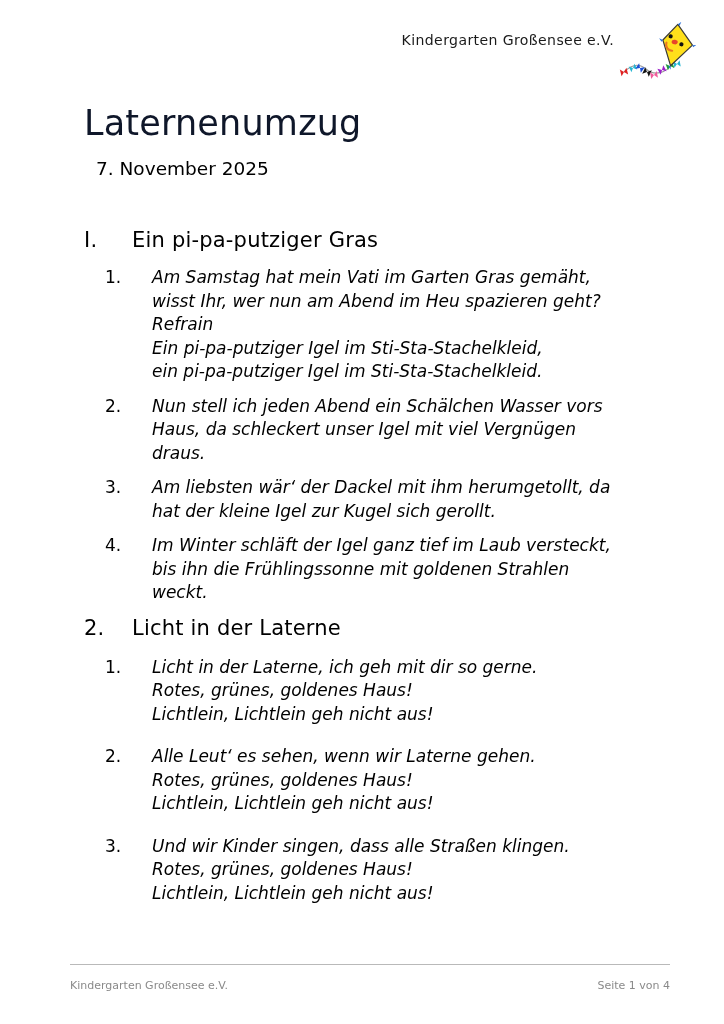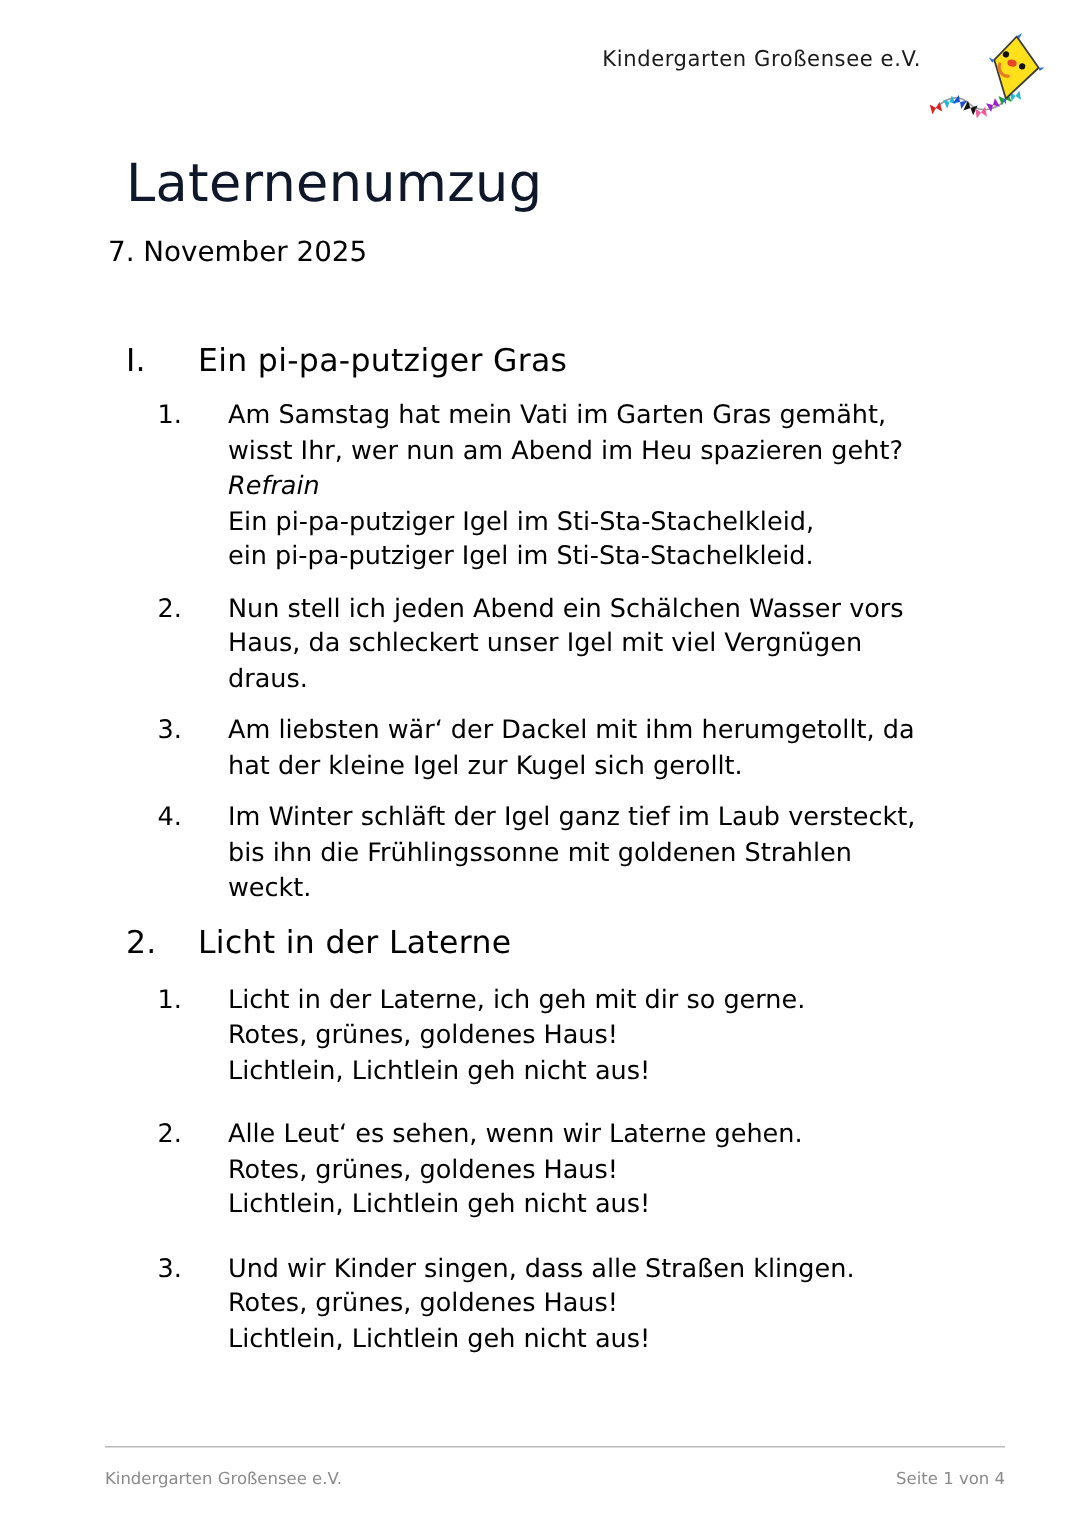"7. November 2025" .doc-date { left: 72px -> 96px }
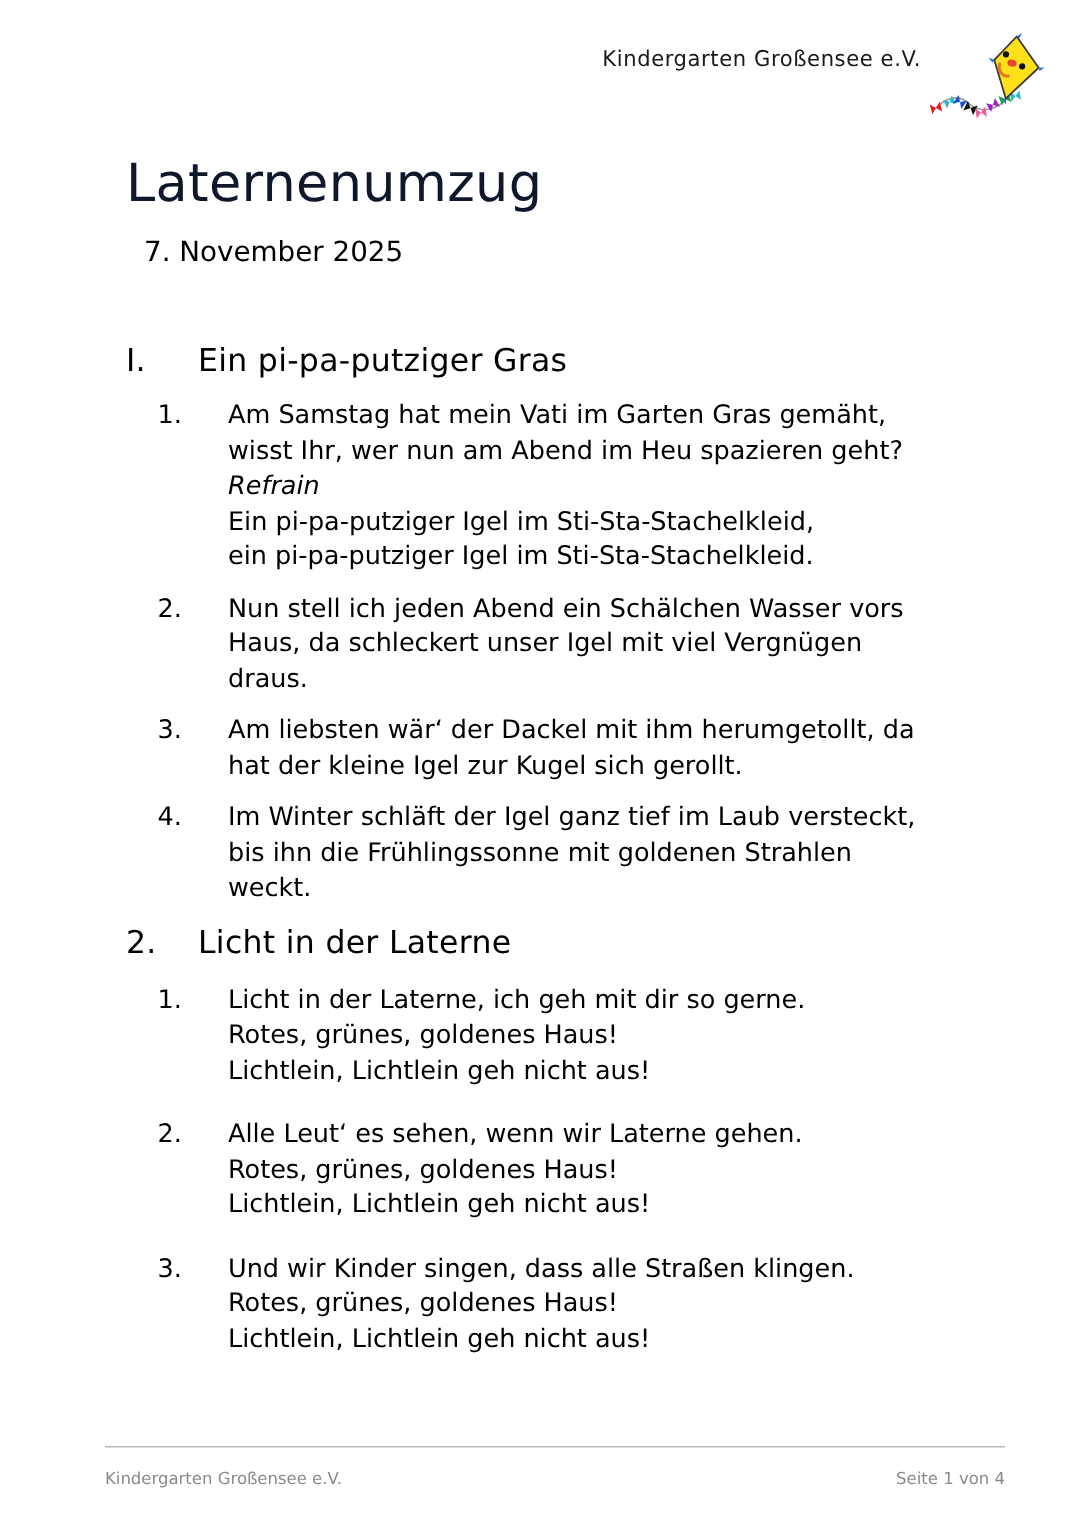"Am Samstag hat mein Vati" .verse-line { font-style: none -> italic }
